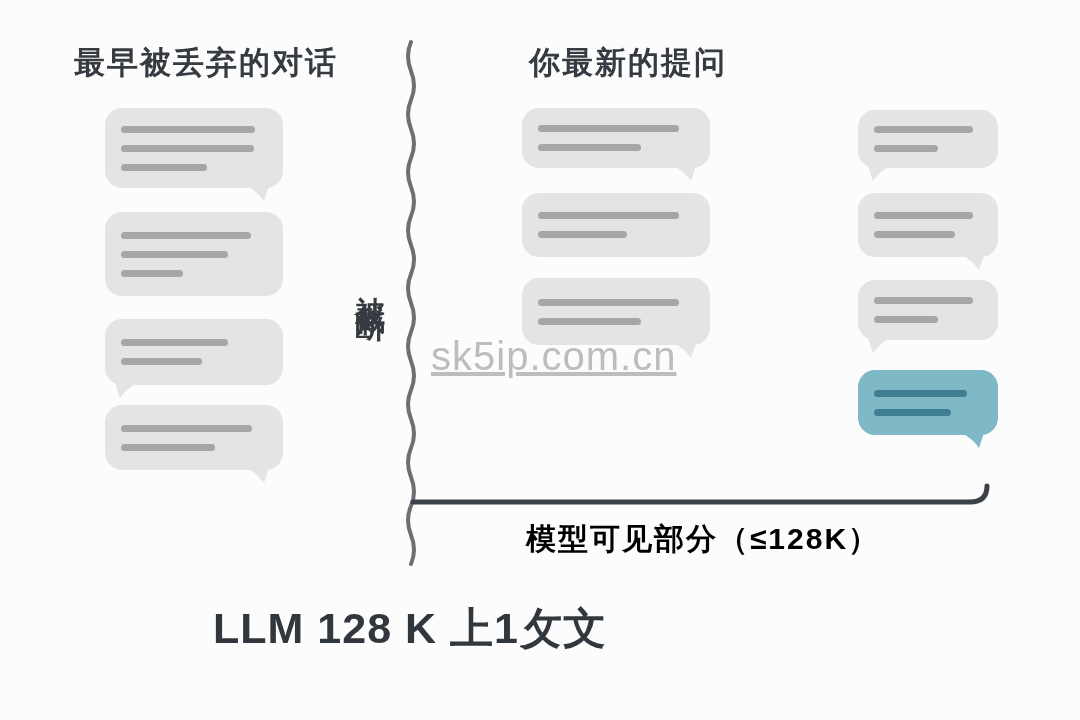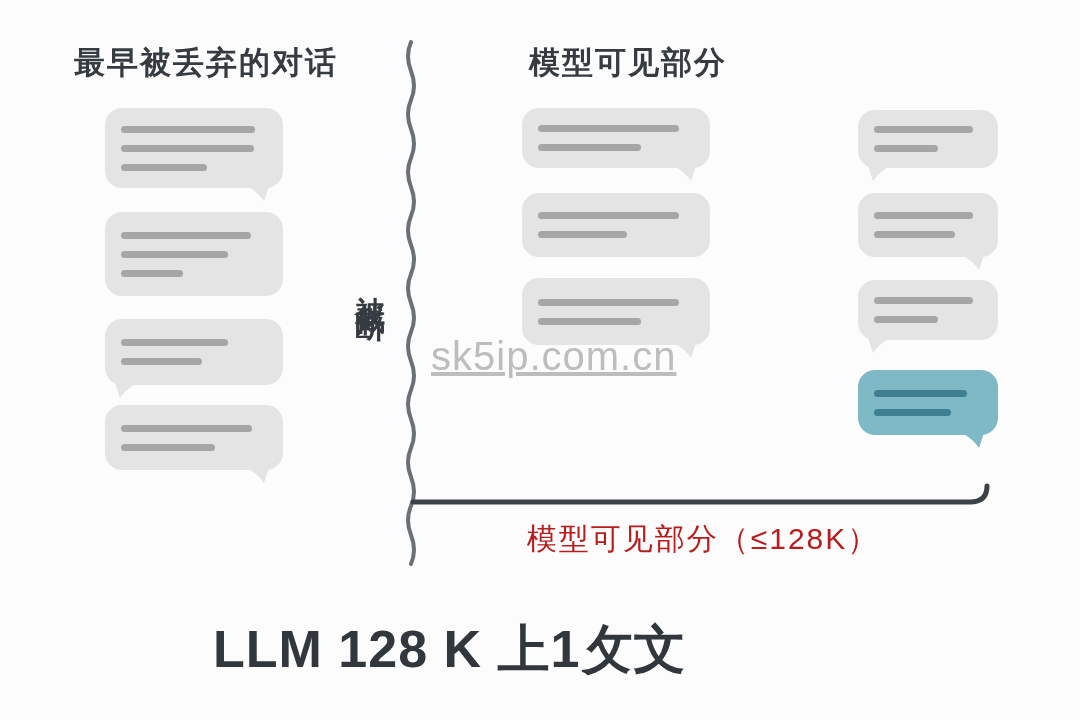"模型可见部分" div.col-header { text: 模型可见部分 -> 你最新的提问 }
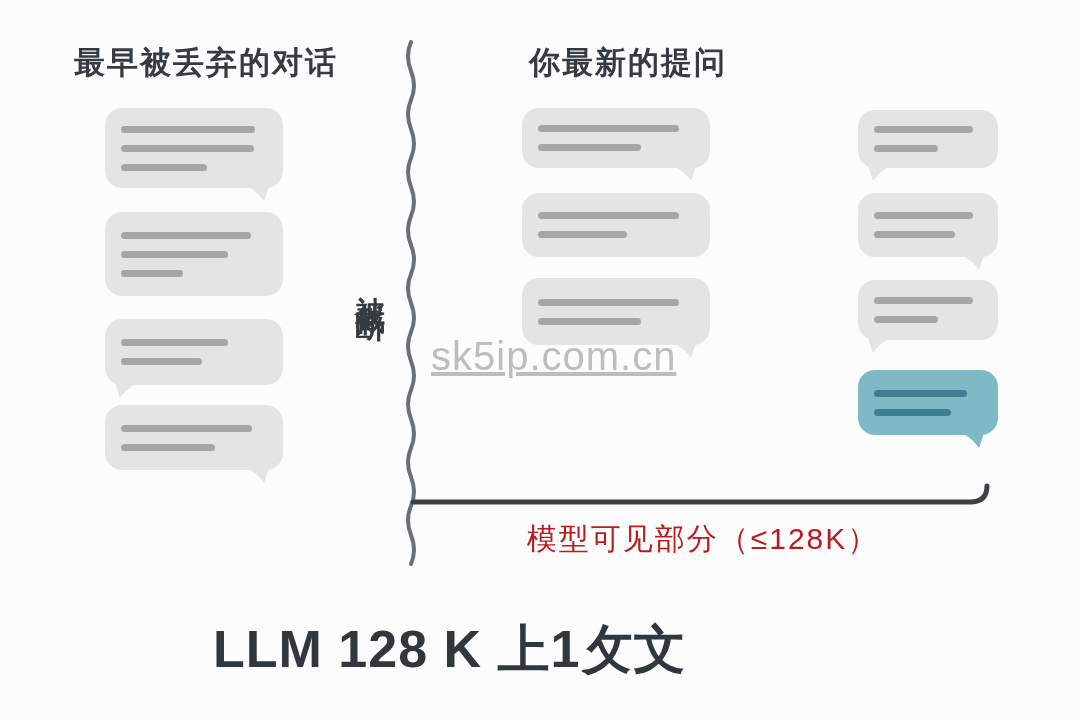"模型可见部分（≤128K）" .bracket-label { color: #b91c1c -> #000000; font-weight: 400 -> 700 }
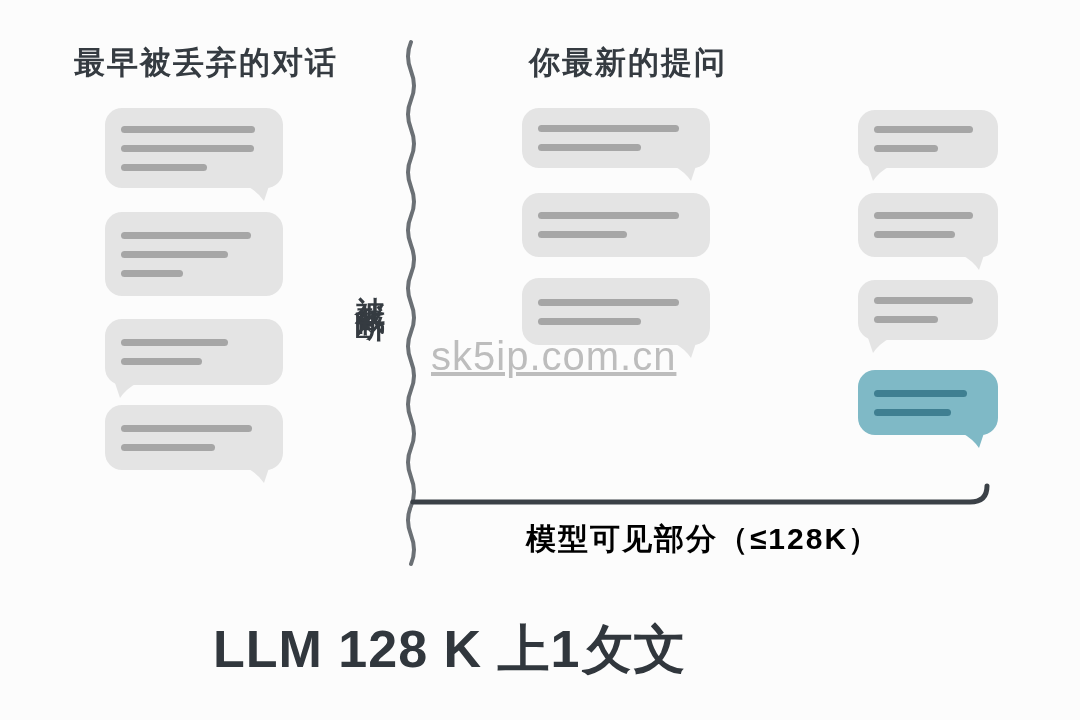"LLM 128 K 上1攵文" .main-title { font-size: 52px -> 43px; top: 615px -> 600px }
